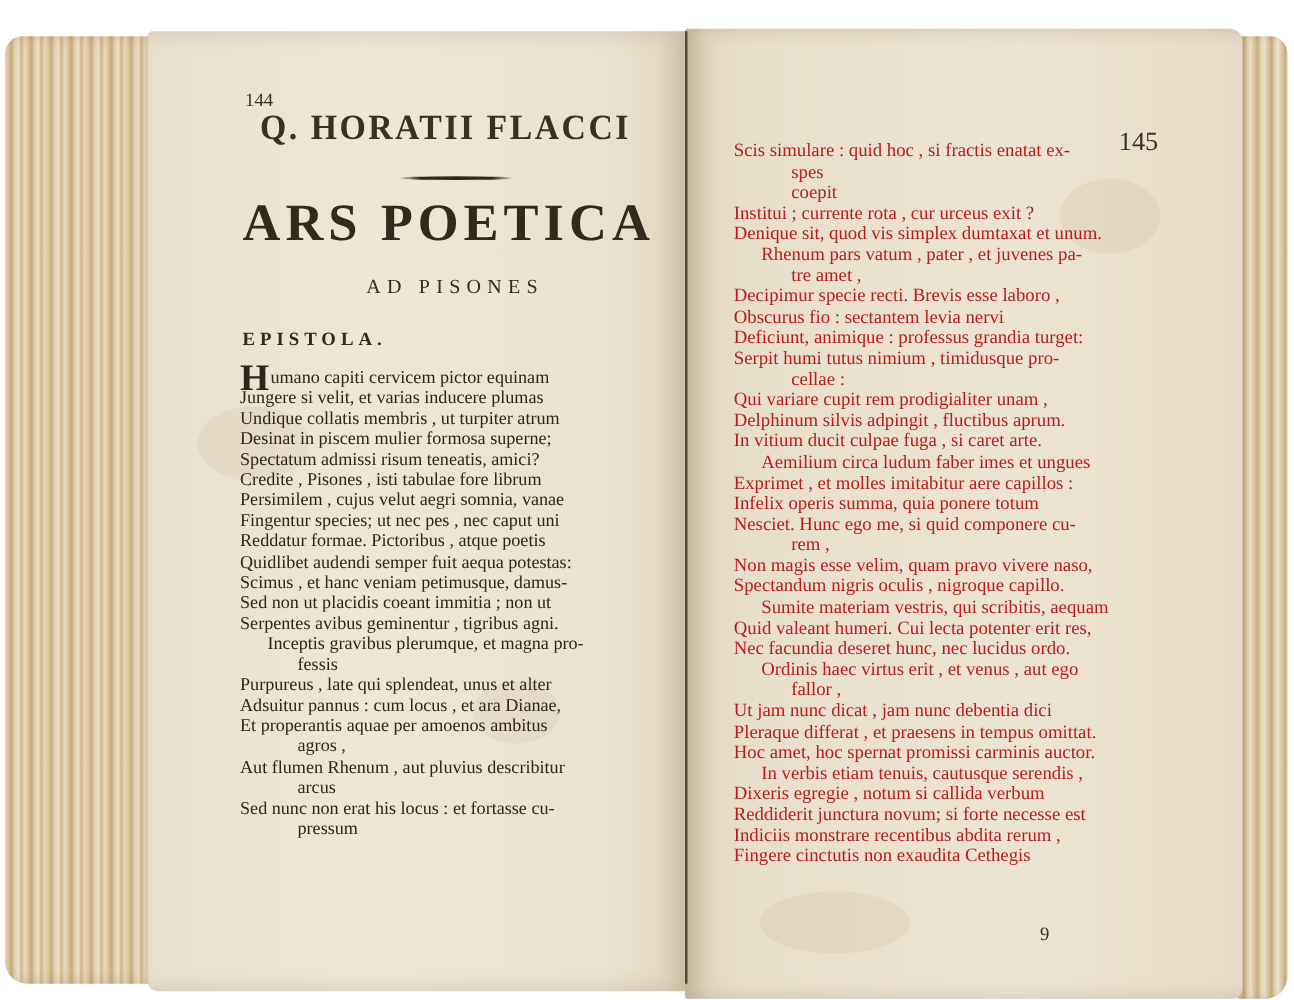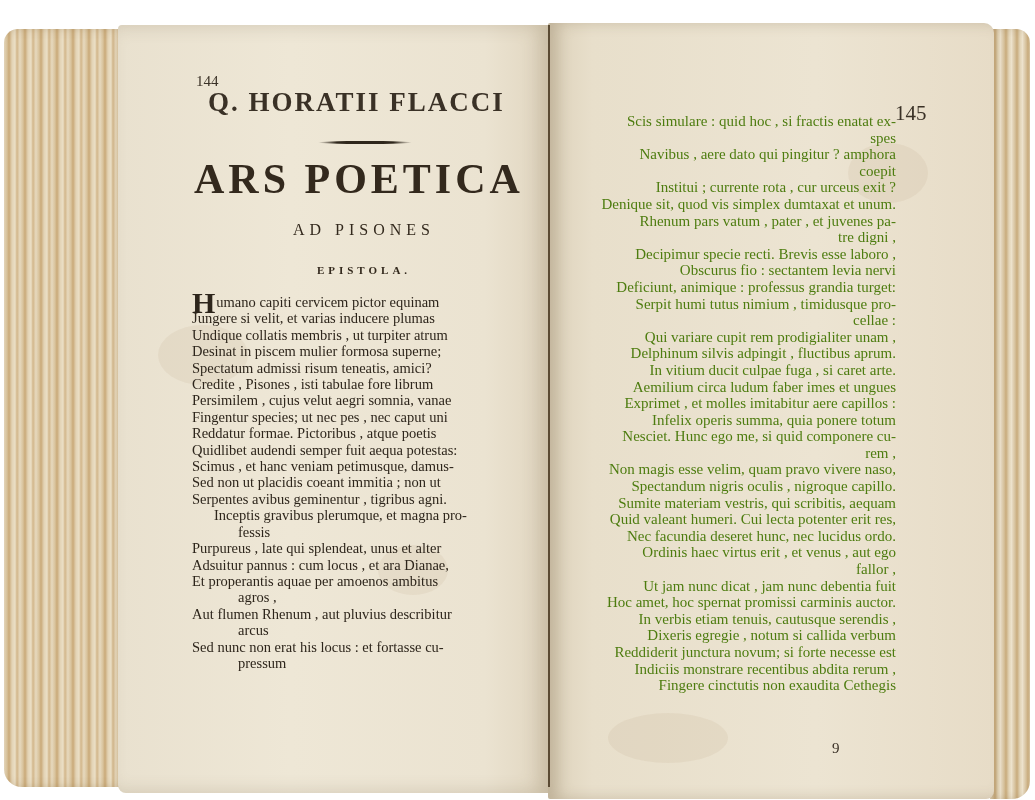"Scis simulare : quid hoc" .verses-right { color: #4d7c0f -> #b91c1c; left: 546px -> 587px; text-align: right -> none }
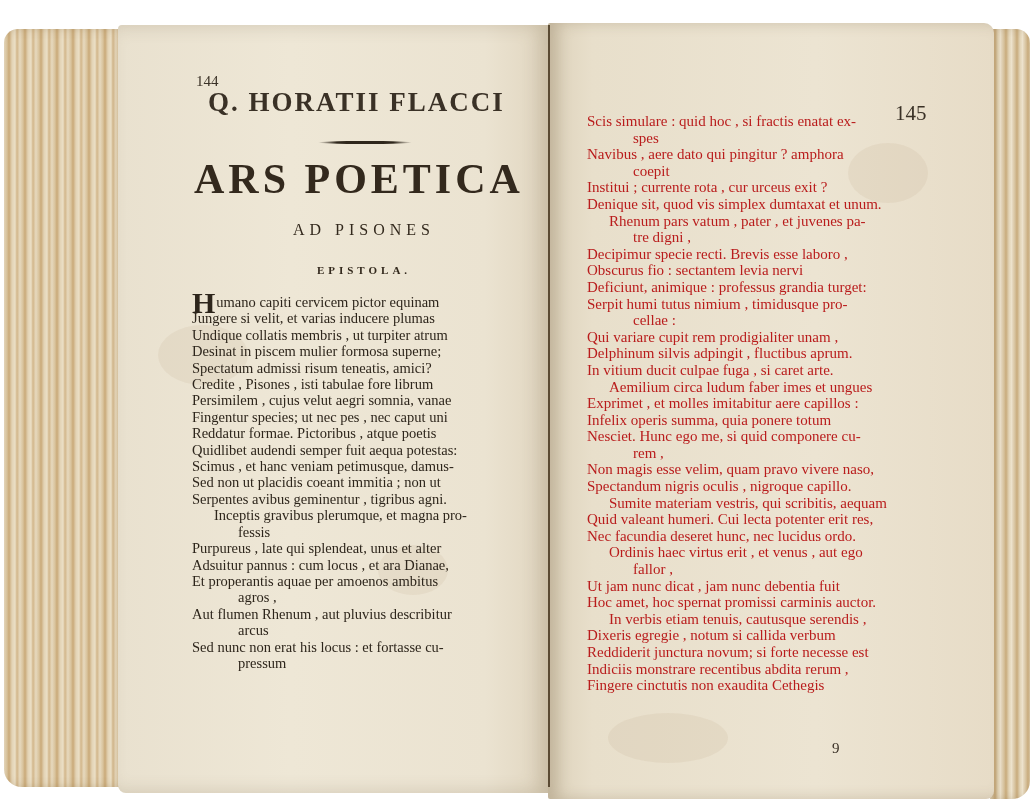"Navibus , aere dato qui" span.line { html: <span><span>Navibus , aere dato qui pingitur ? amphora</span></span> -> none }
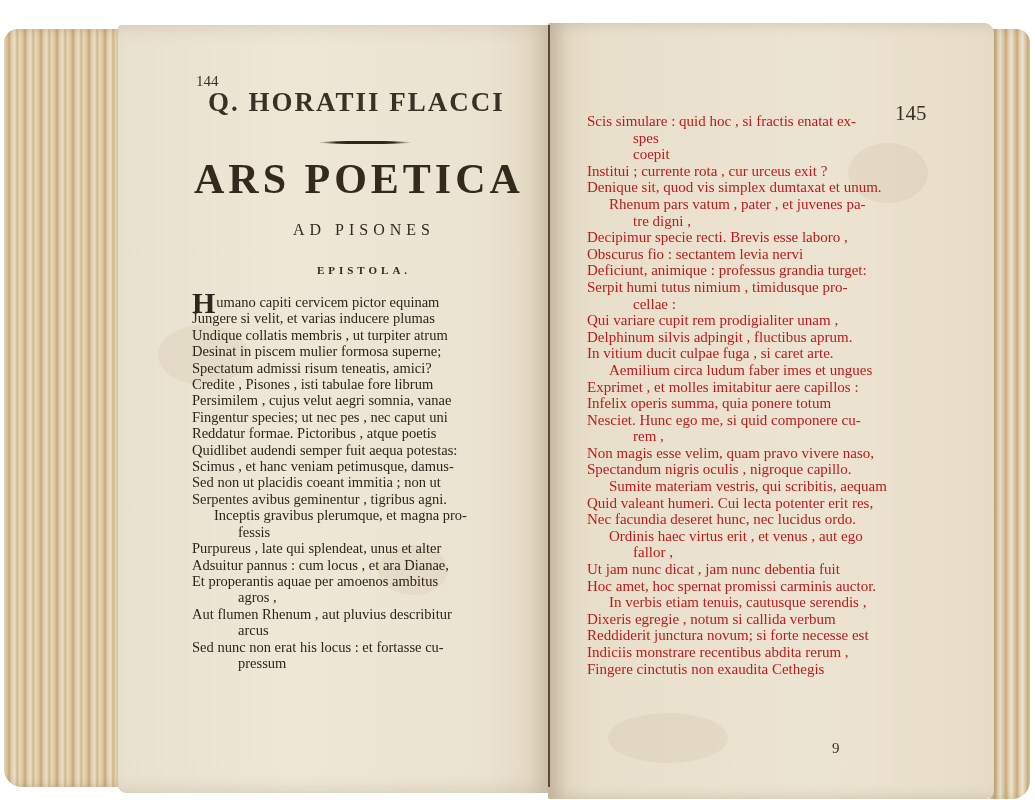"tre digni ," span { text: digni -> amet }
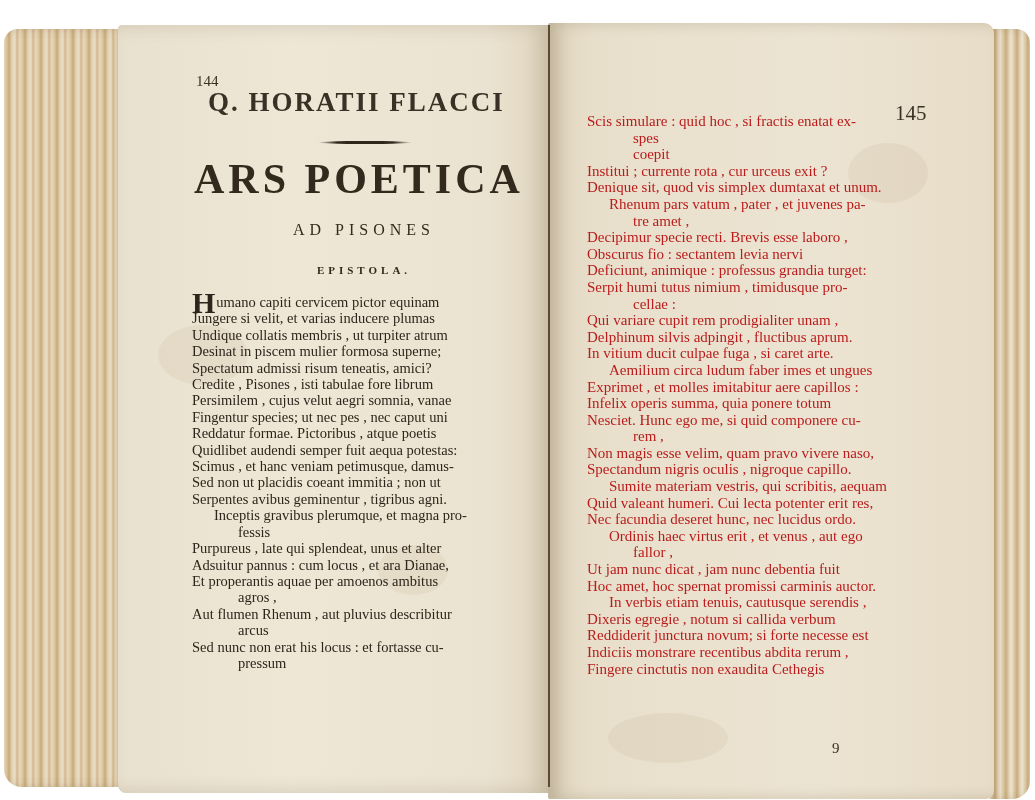"EPISTOLA." .epistola { font-size: 11px -> 15px; text-align: center -> left }
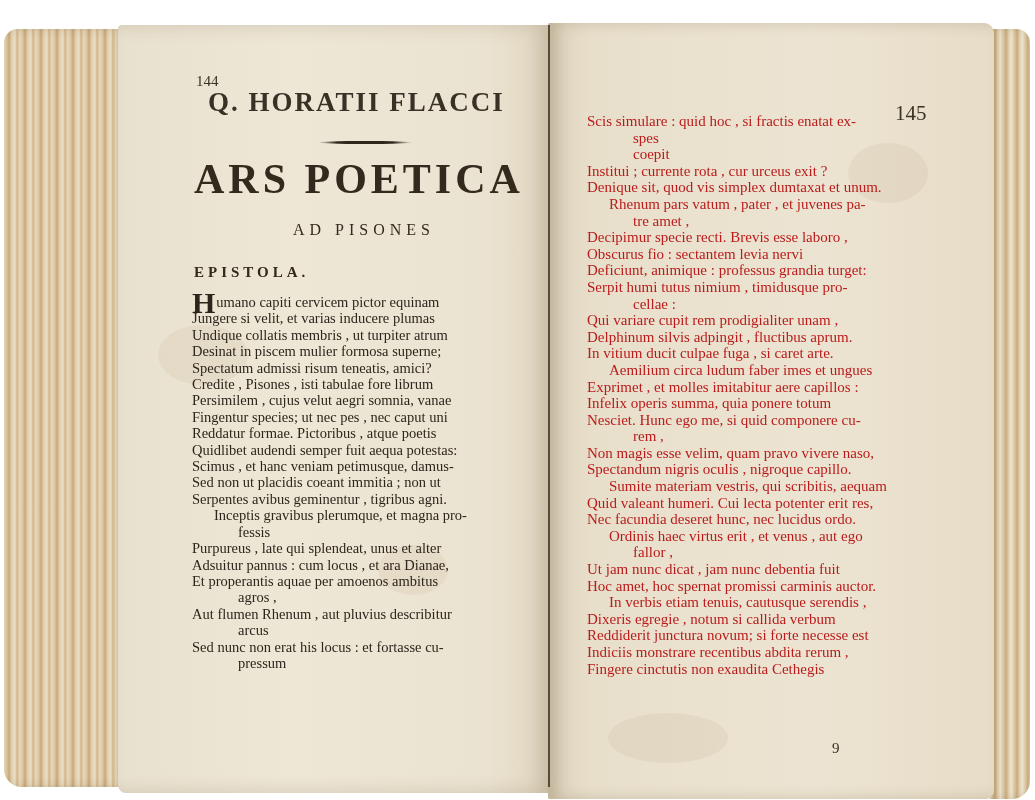"Ut jam nunc dicat ," span { text: fuit -> dici }
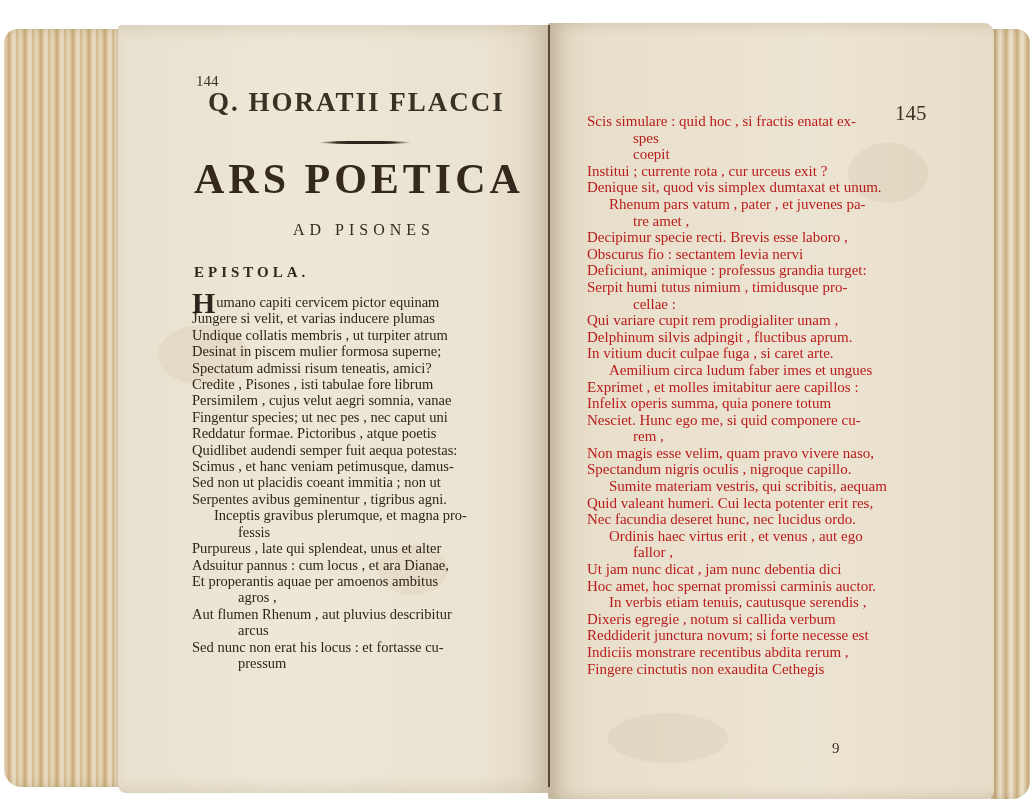"Pleraque differat , et praesens" span.line { html: none -> <span><span>Pleraque differat , et praesens in tempus omittat.</span></span> }
